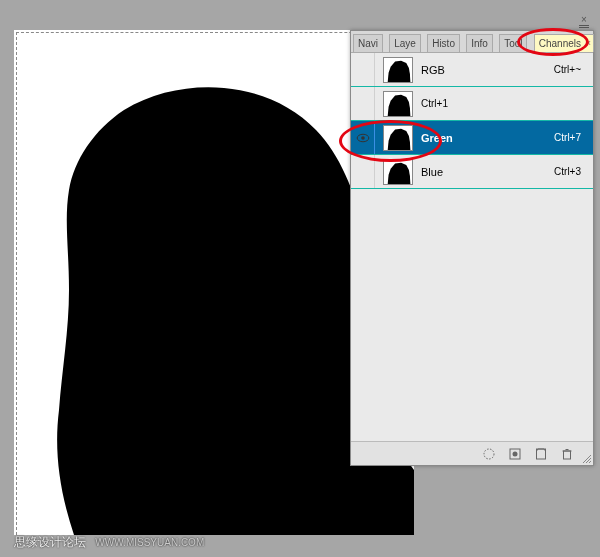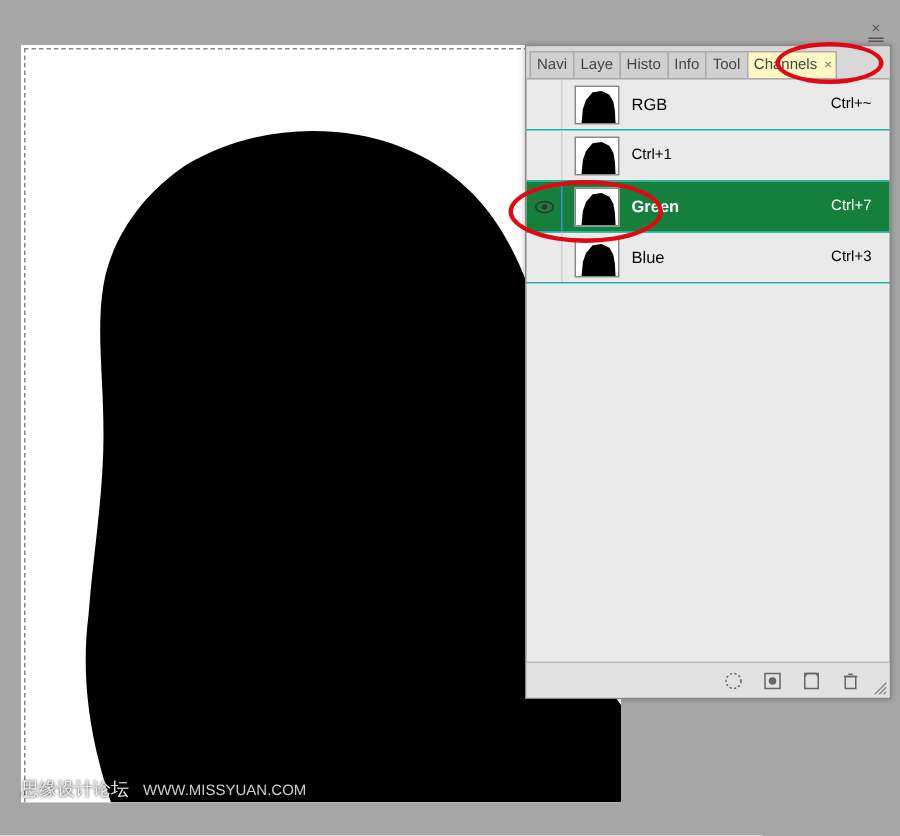"Navi" .tab-strip { justify-content: none -> space-between }
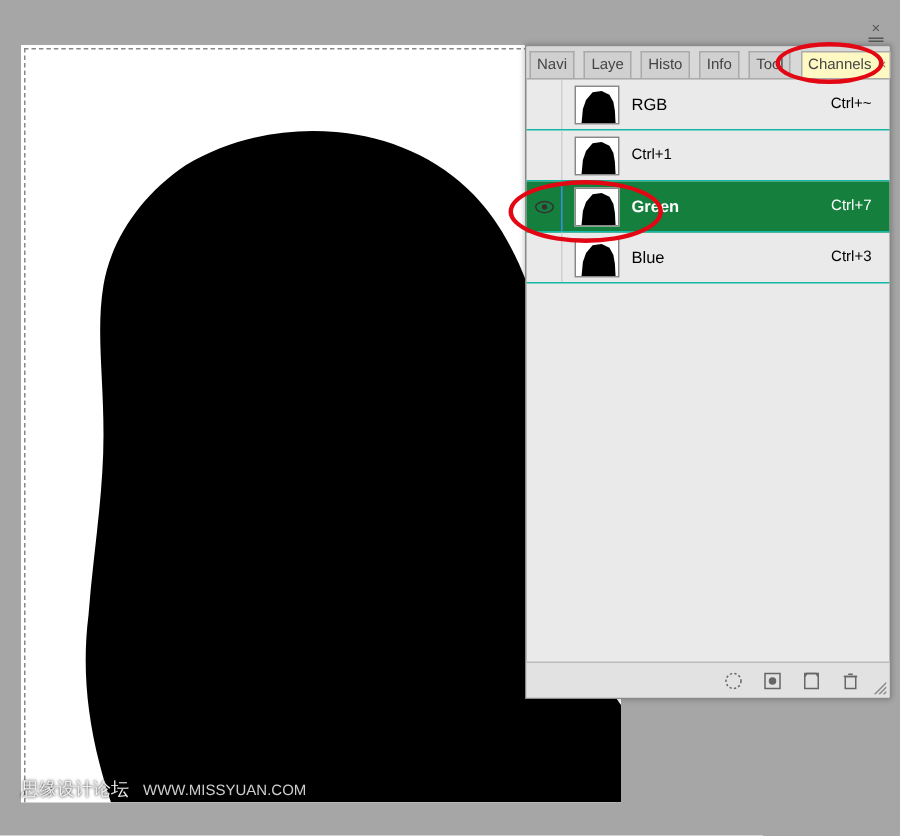"Green" .channel-row.selected { background: #15803d -> #0369a1 }
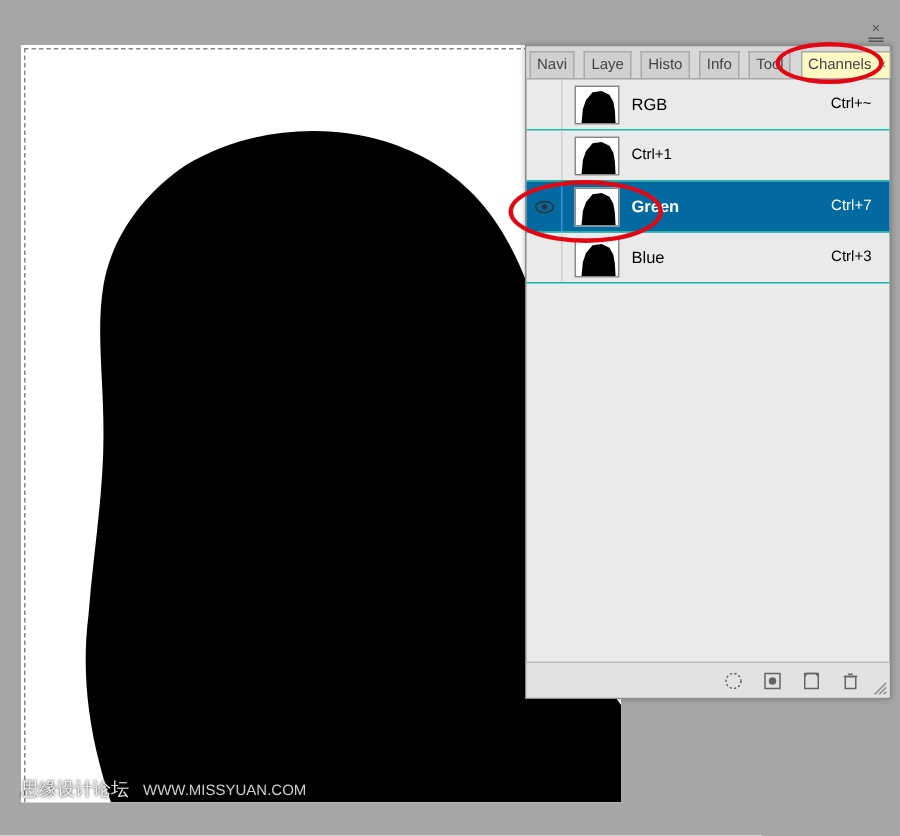"思缘设计论坛 WWW.MISSYUAN.COM" .watermark { bottom: 22px -> 6px }
